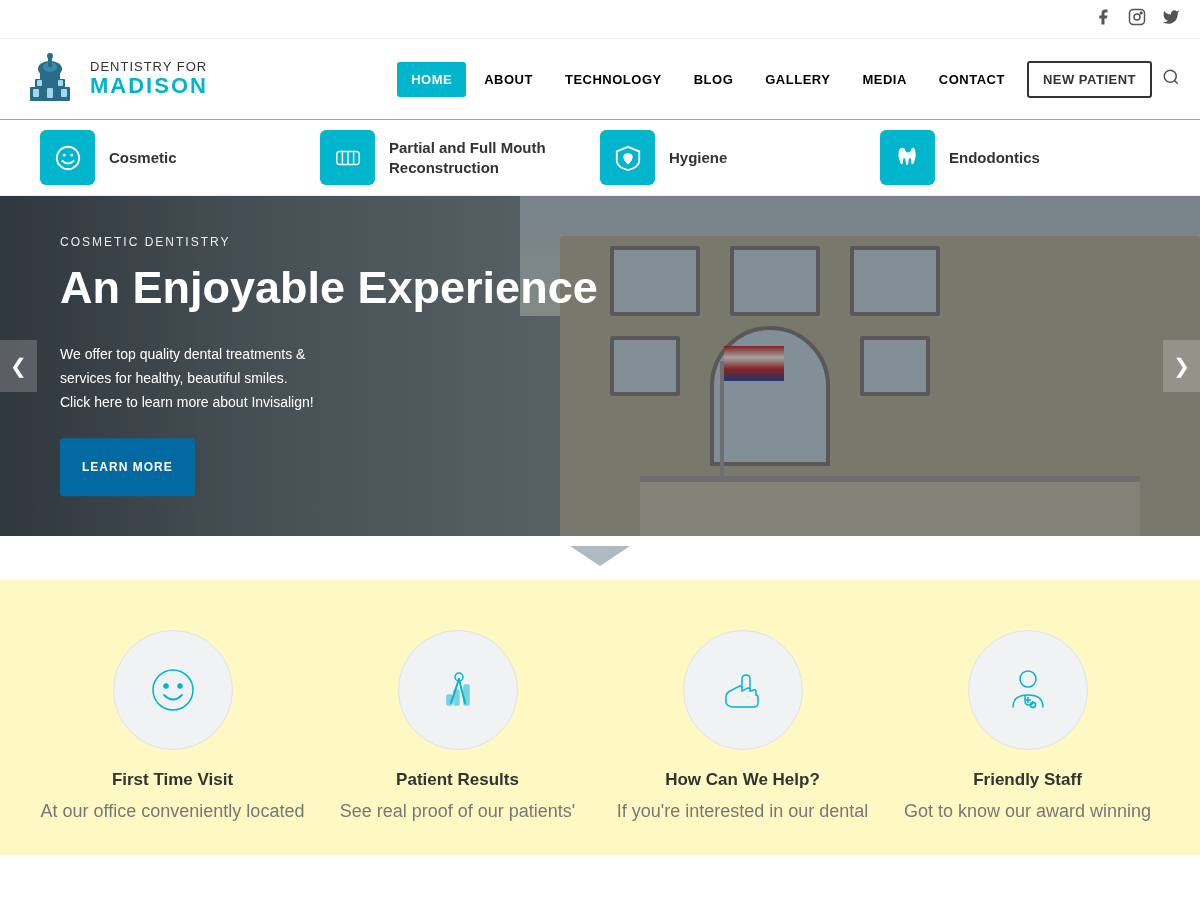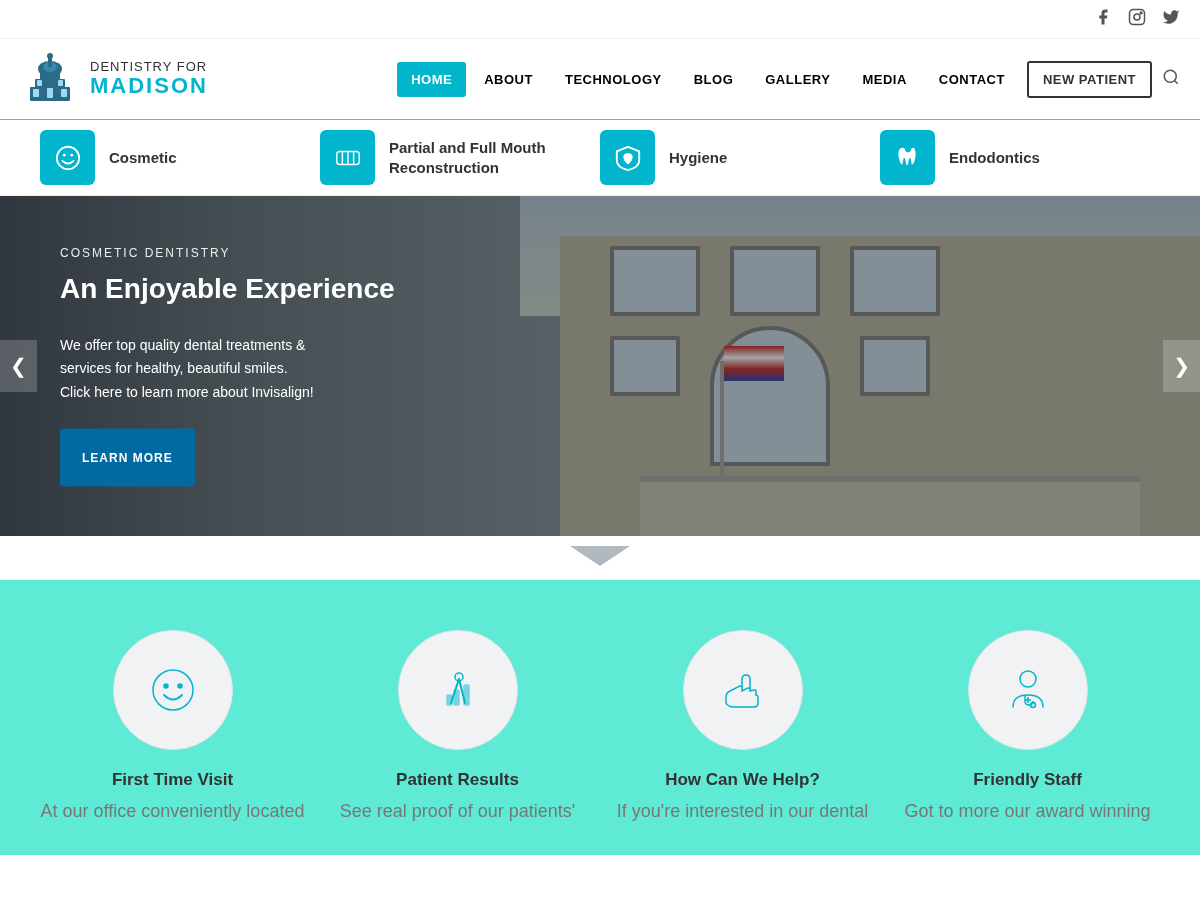"An Enjoyable Experience" .hero-title { font-size: 28px -> 45px }
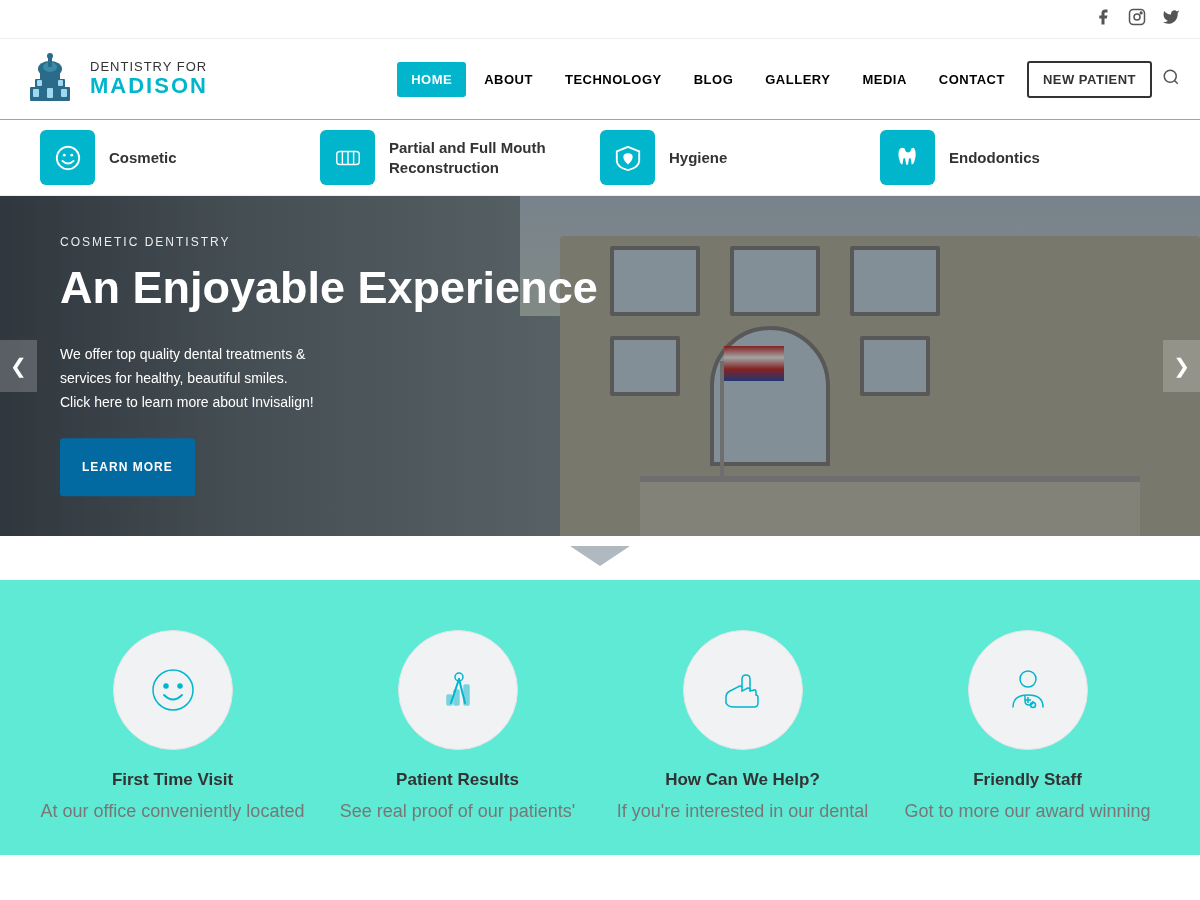"First Time Visit" .features-section { background: #5eead4 -> #fef9c3 }
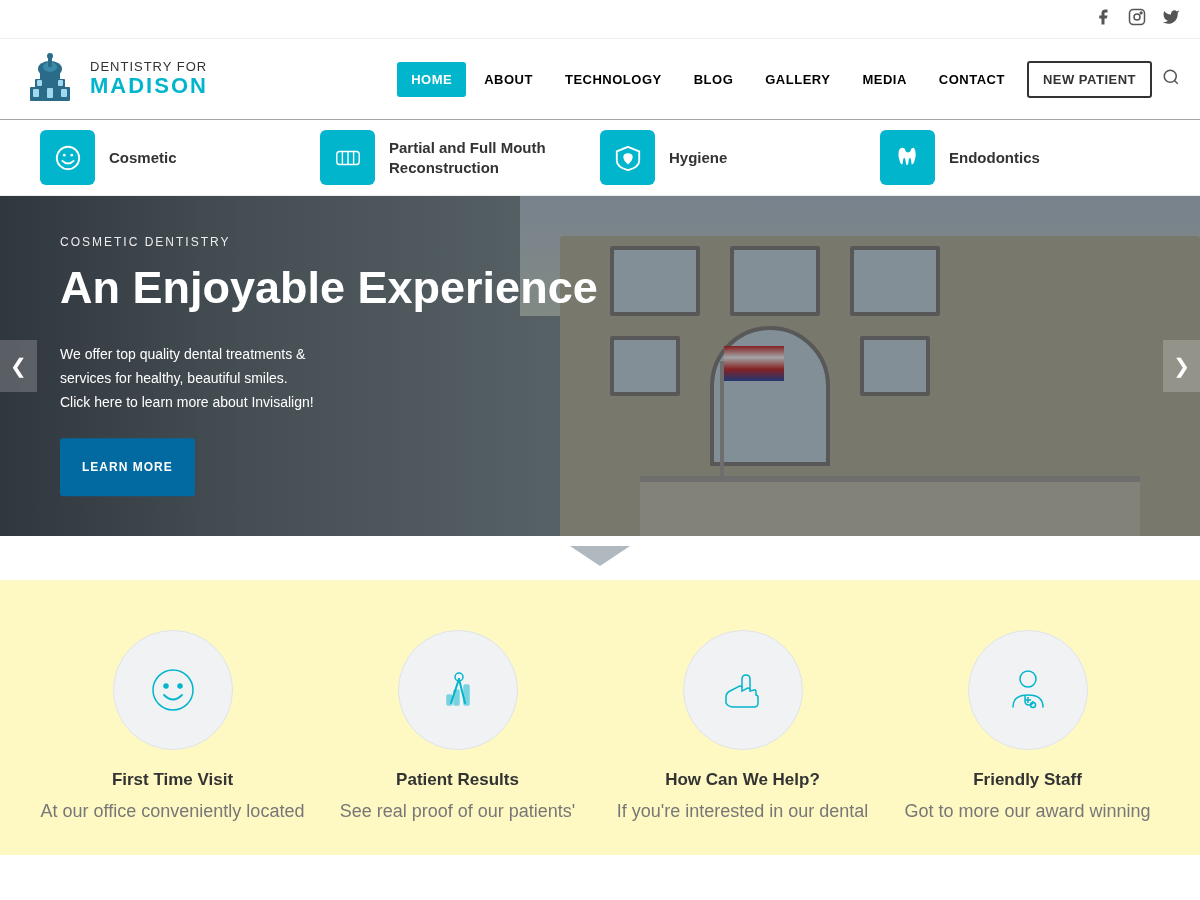"Got to more our award" div.feature-desc { text: more -> know }
